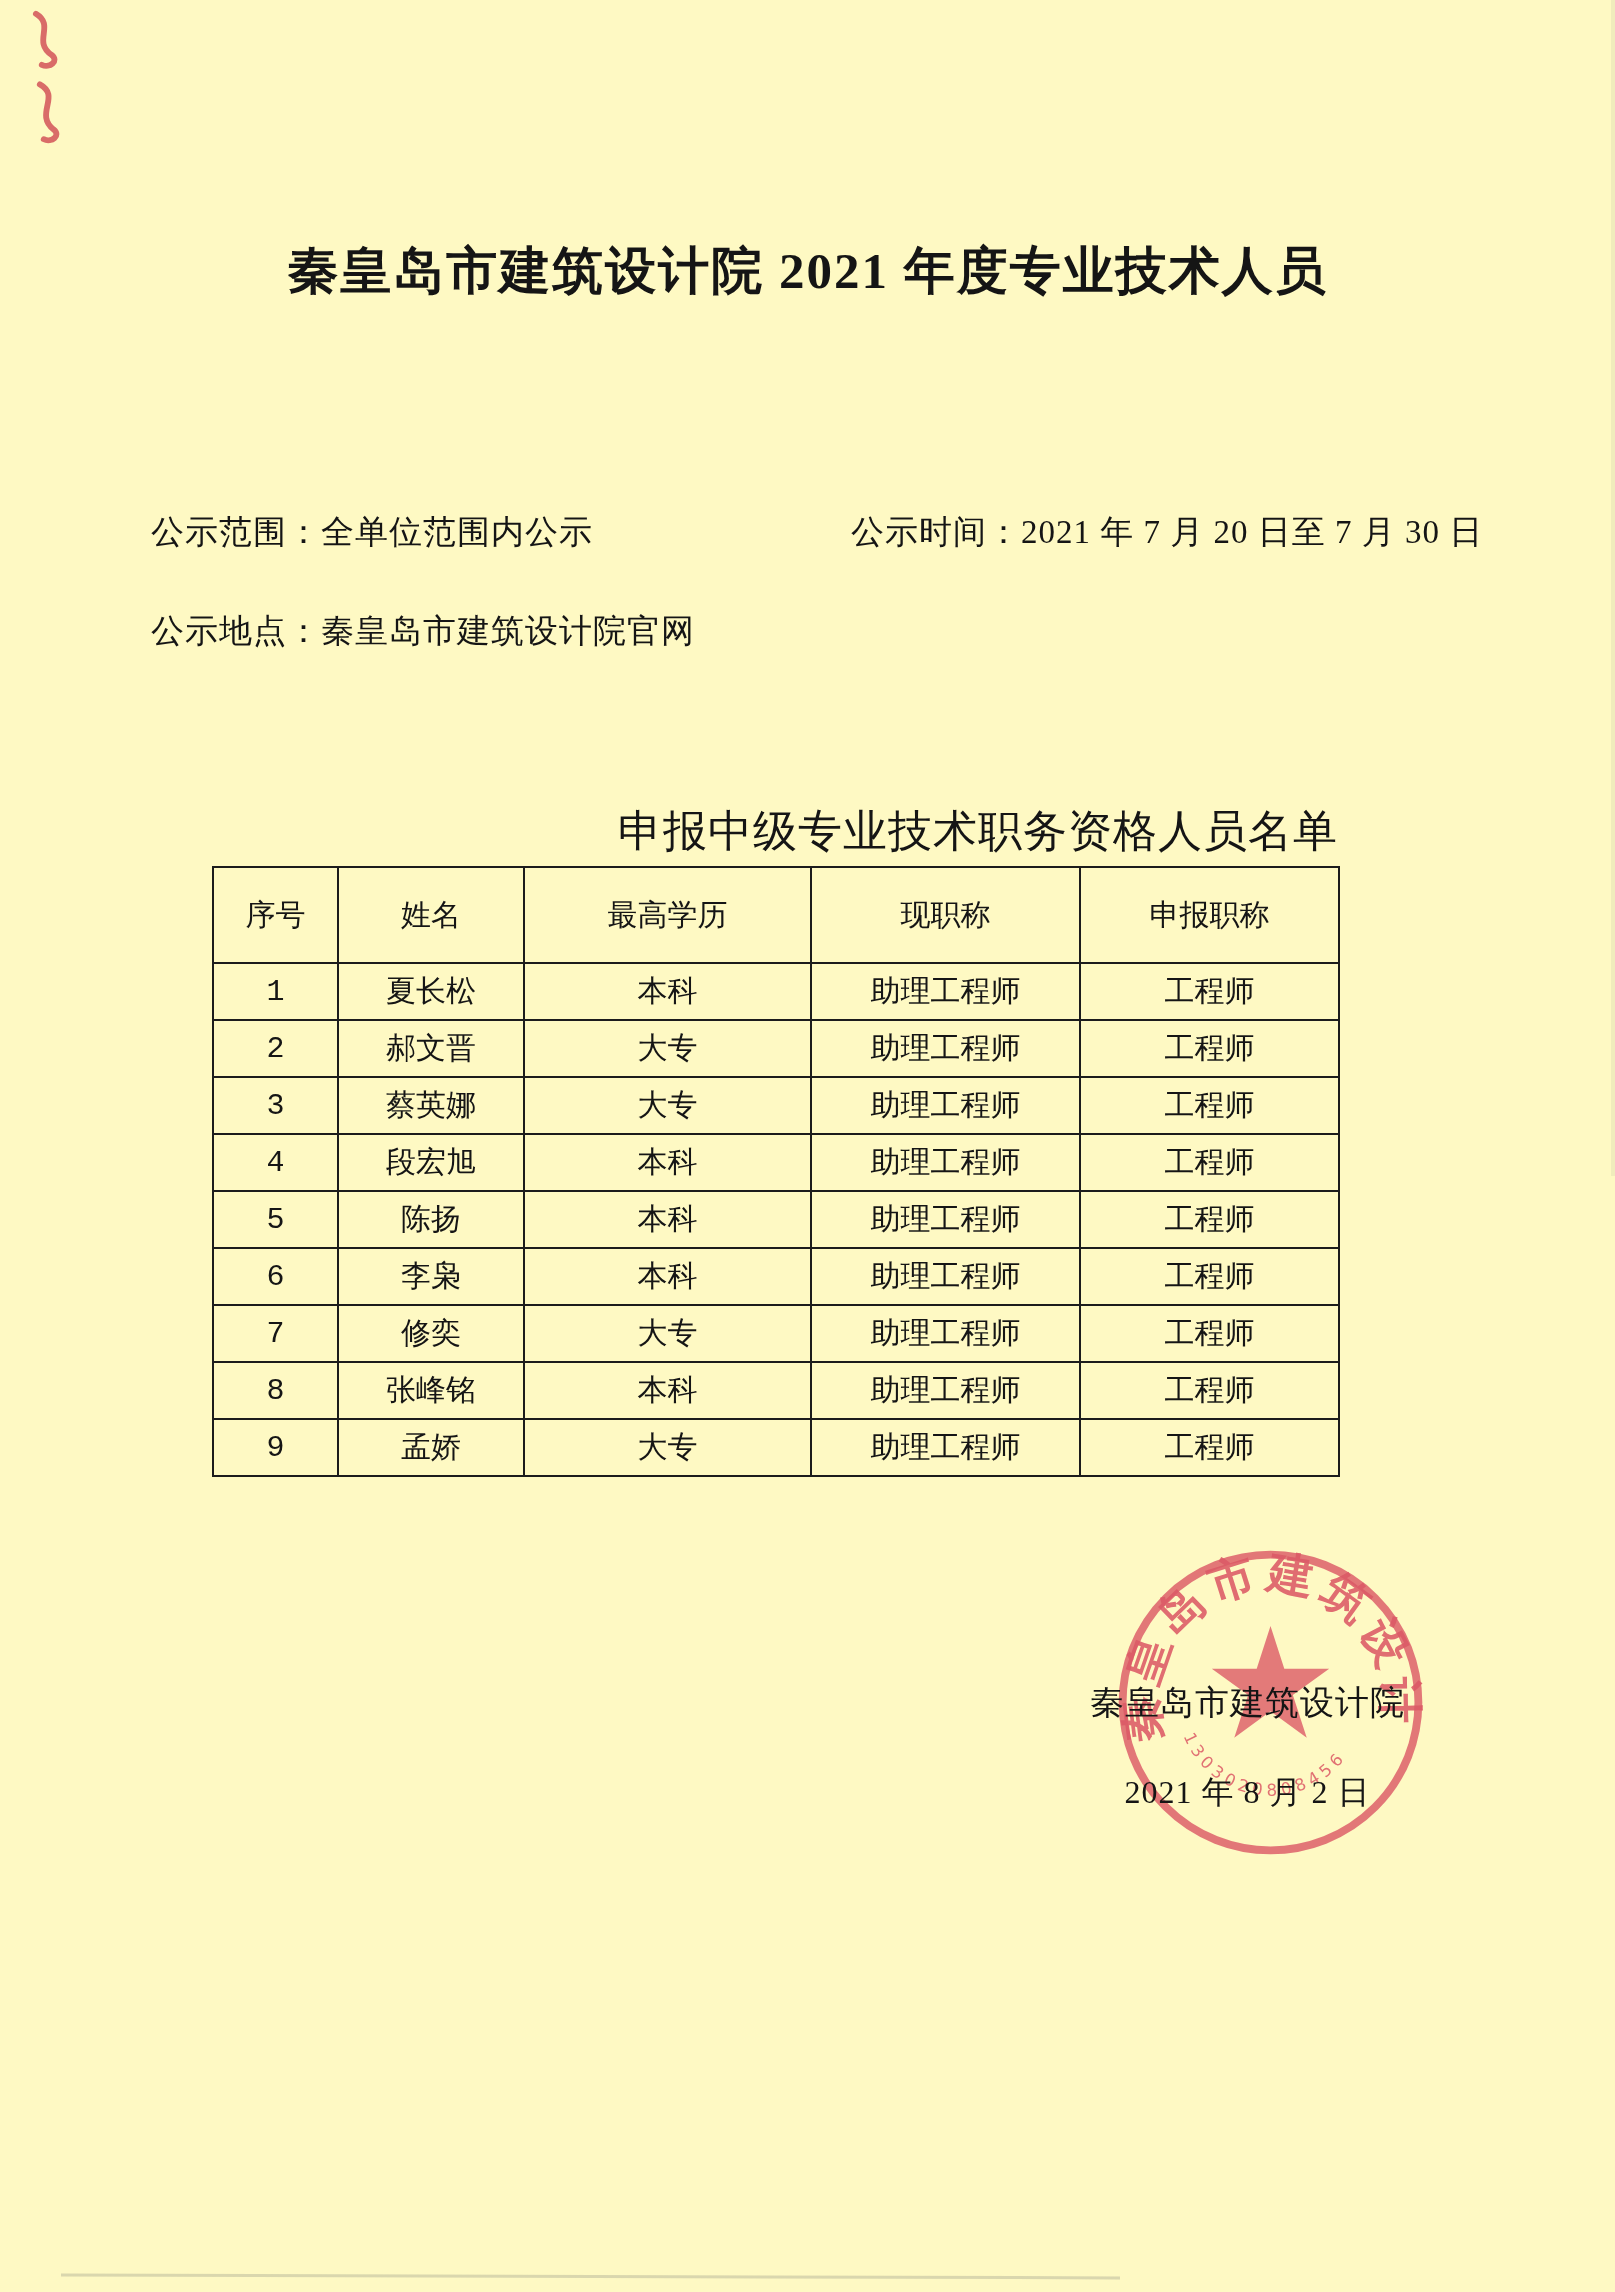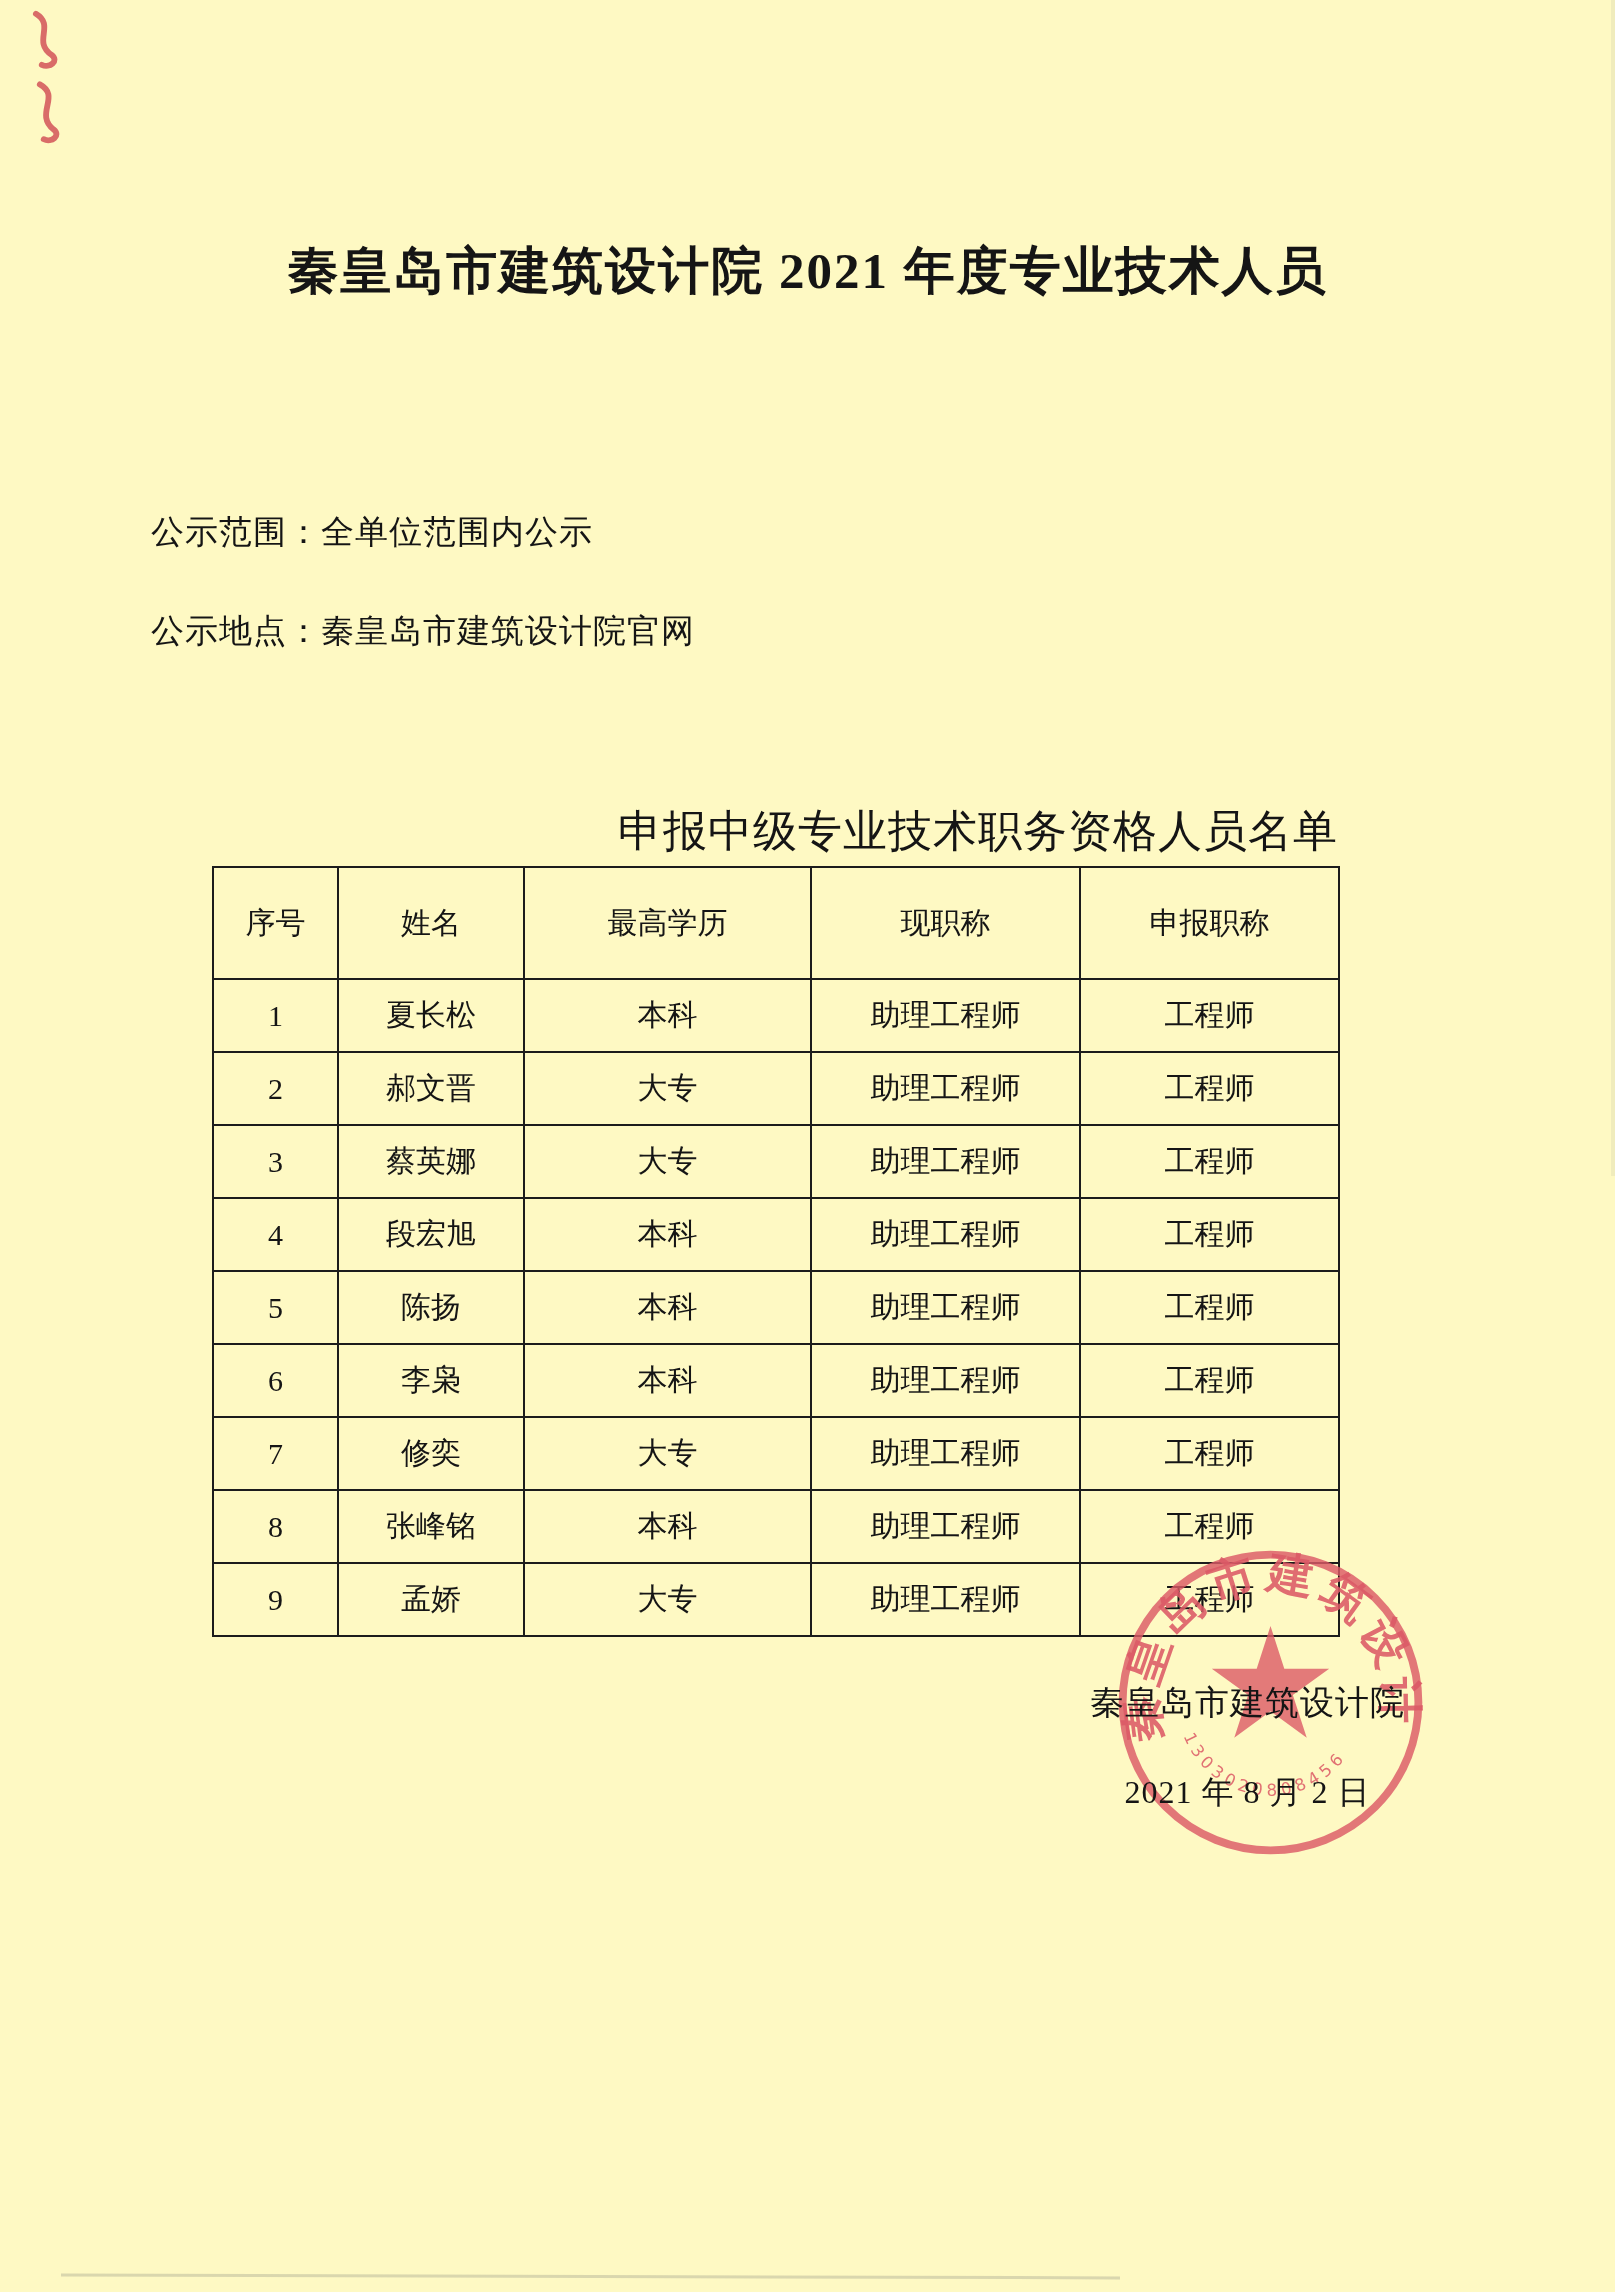"公示时间：2021 年 7 月 20" div.meta-line { html: none -> <div> <span>公示时间：</span><span>2021 年 7 月 20 日至 7 月 30 日</span> </div> }
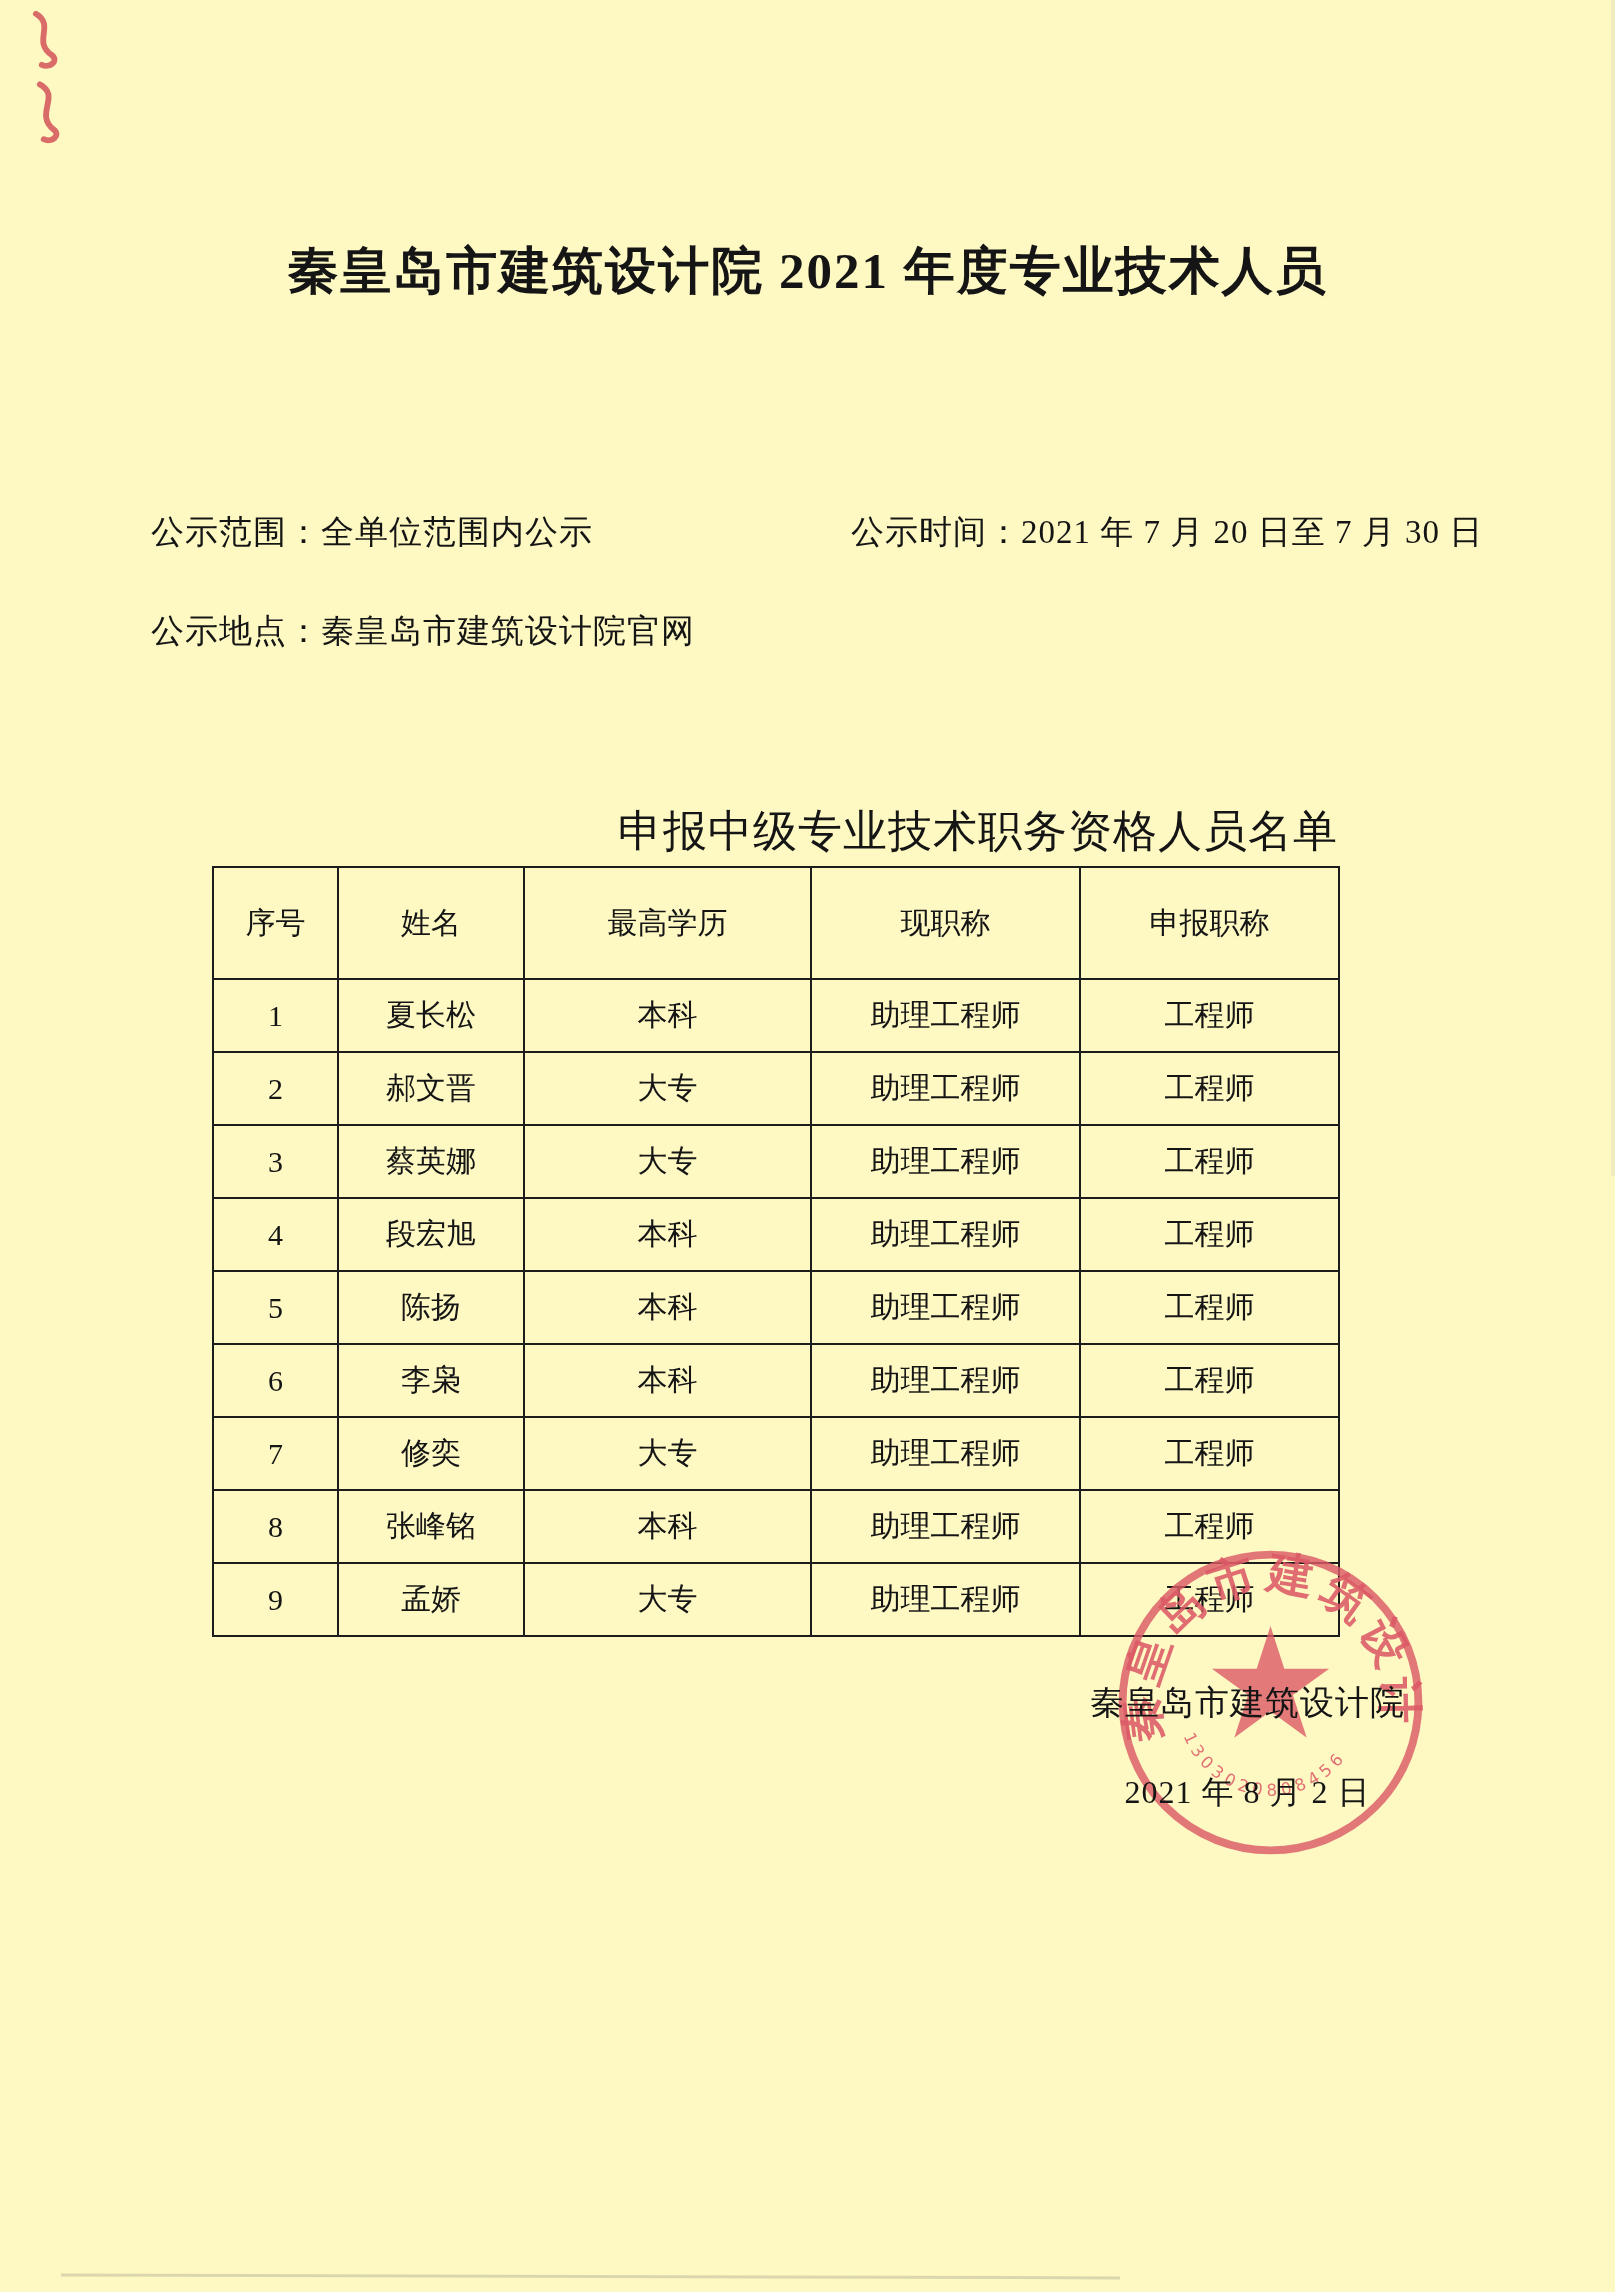"序号" .roster th,.roster td { font-family: none -> Liberation Mono, monospace; padding: 12px -> 4px }
